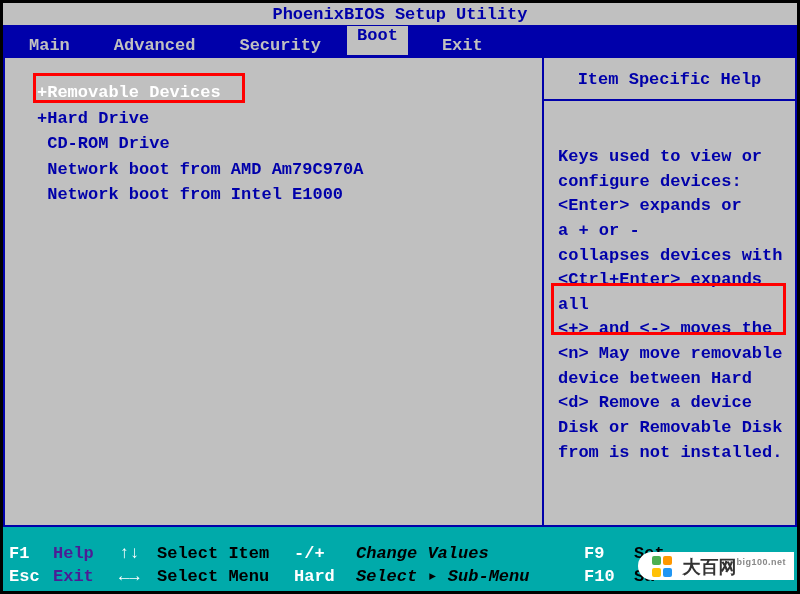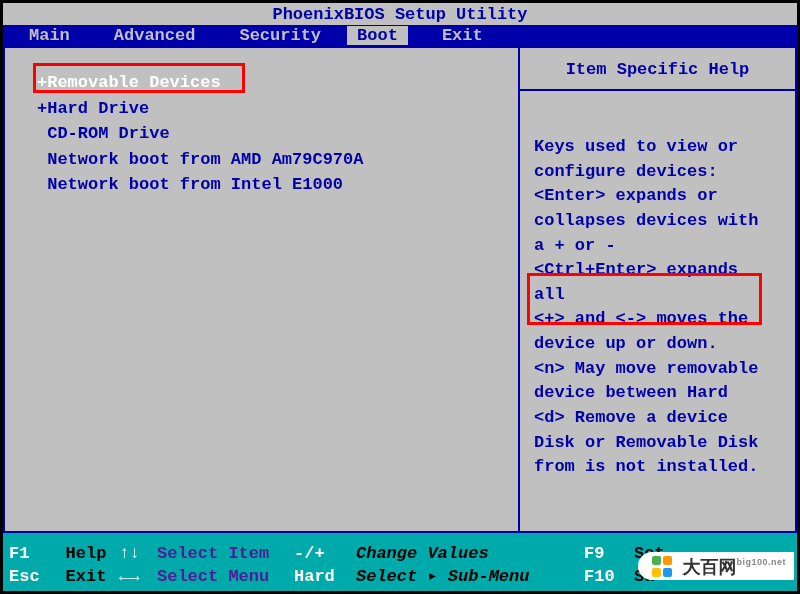"Main" .menu-item { margin-top: none -> 10px }
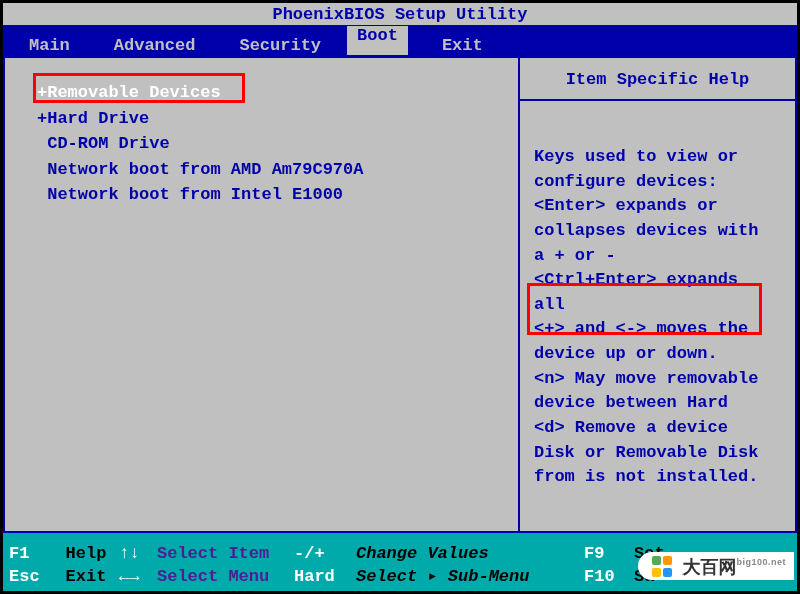"Item Specific Help" .right-panel { width: 277px -> 253px }
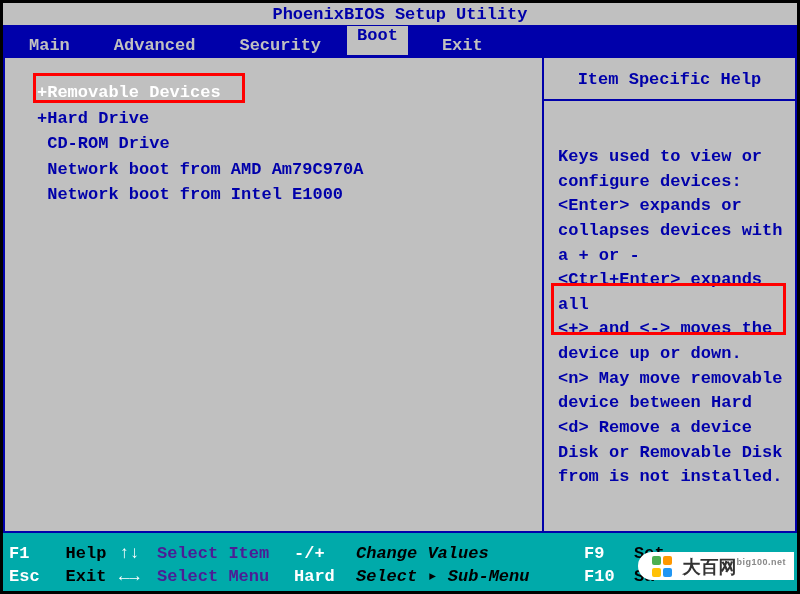"collapses devices with" div { order: before "a + or -" -> after "a + or -" }
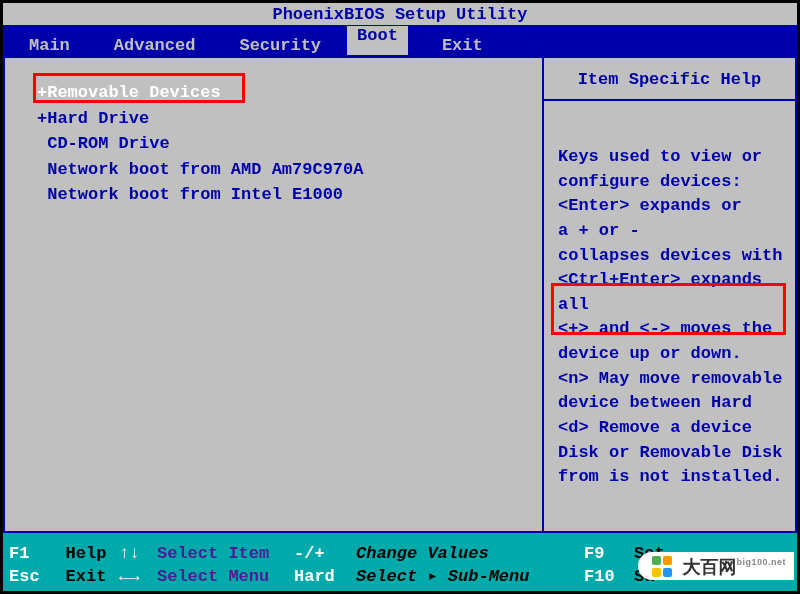"device up or down." div { html: <div>device up or down.</div> -> none }
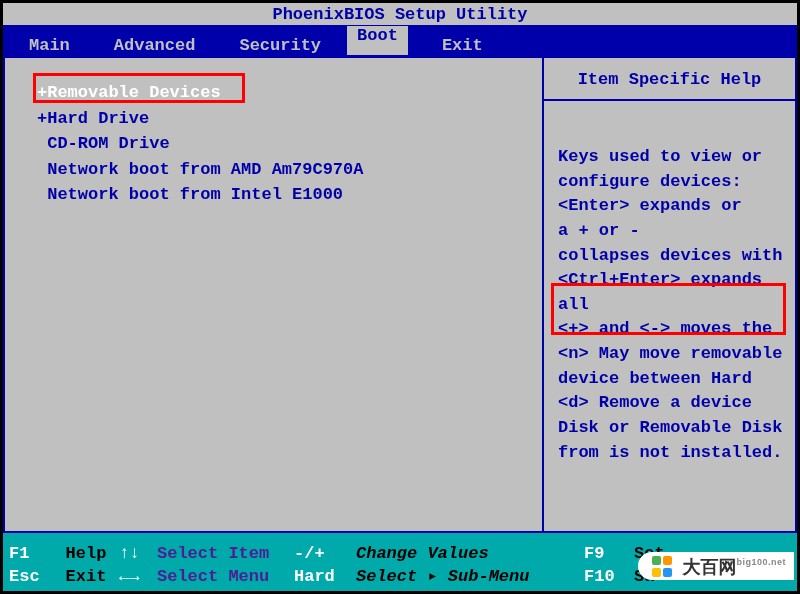"F1" .footer { padding: 10px 6px 2px 6px -> 16px 6px 2px 6px }
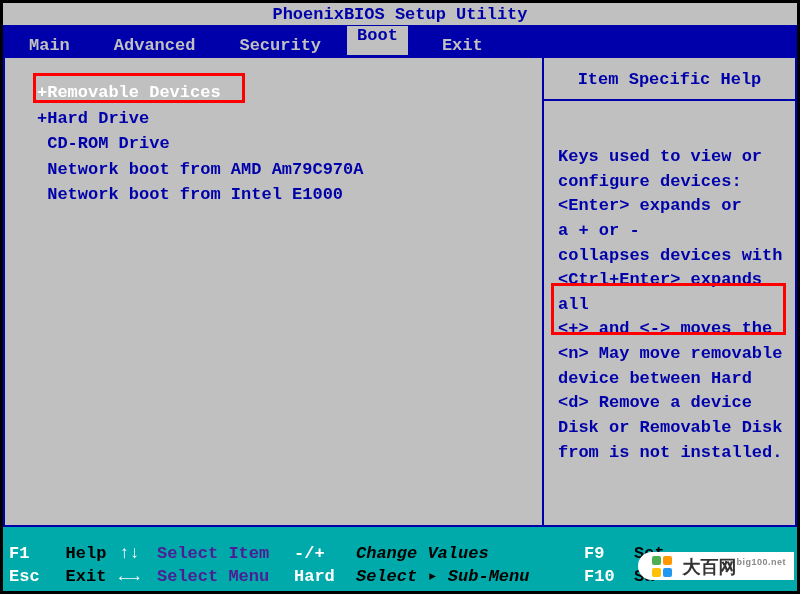"Help" .flb { color: #000000 -> #4c1d95; text-align: center -> none }
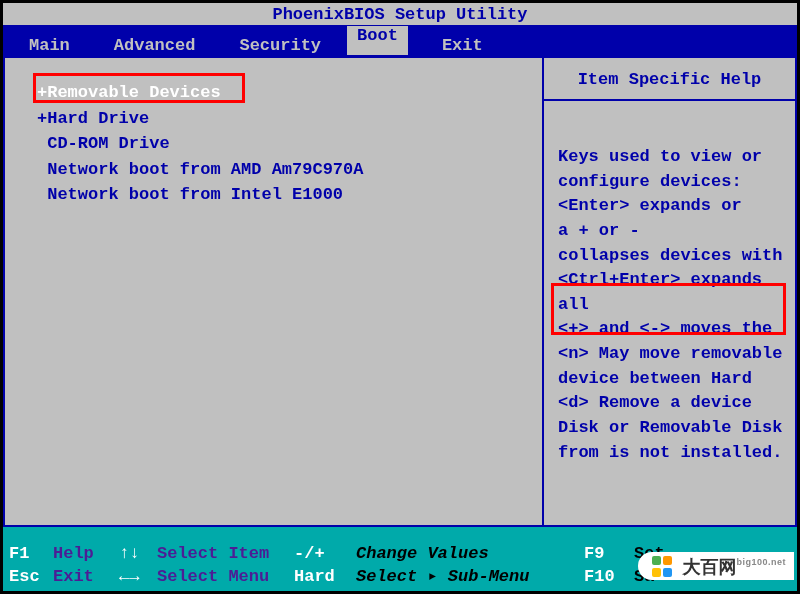"Select Item" .fal { color: #4c1d95 -> #000000 }
